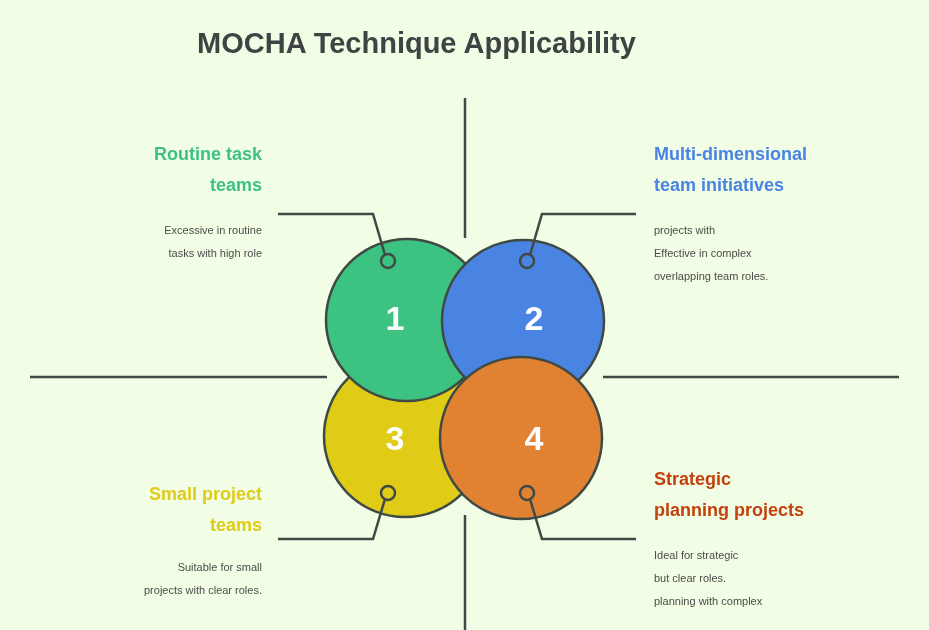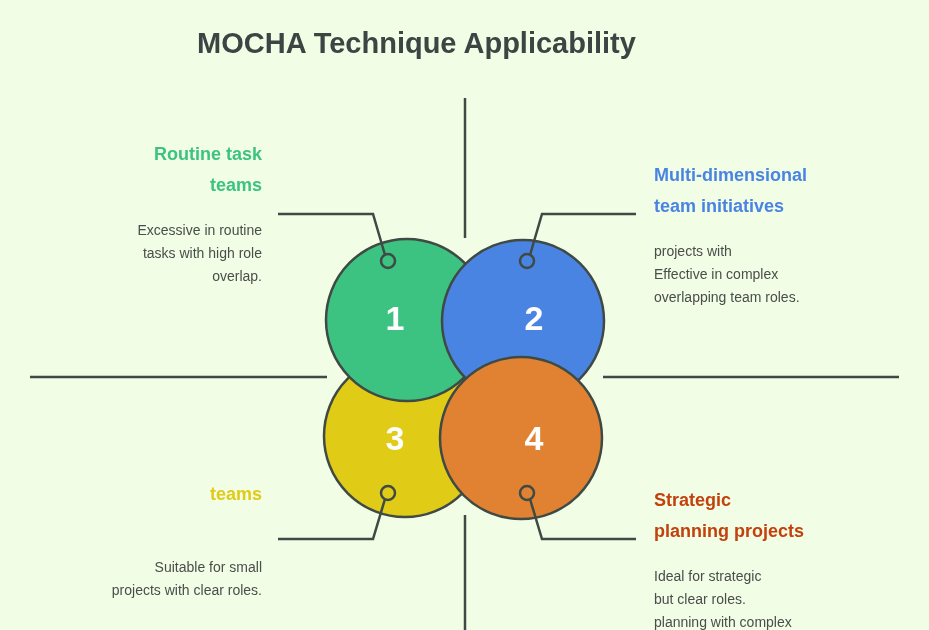"Multi-dimensional" .left-al { margin-top: 21px -> none }
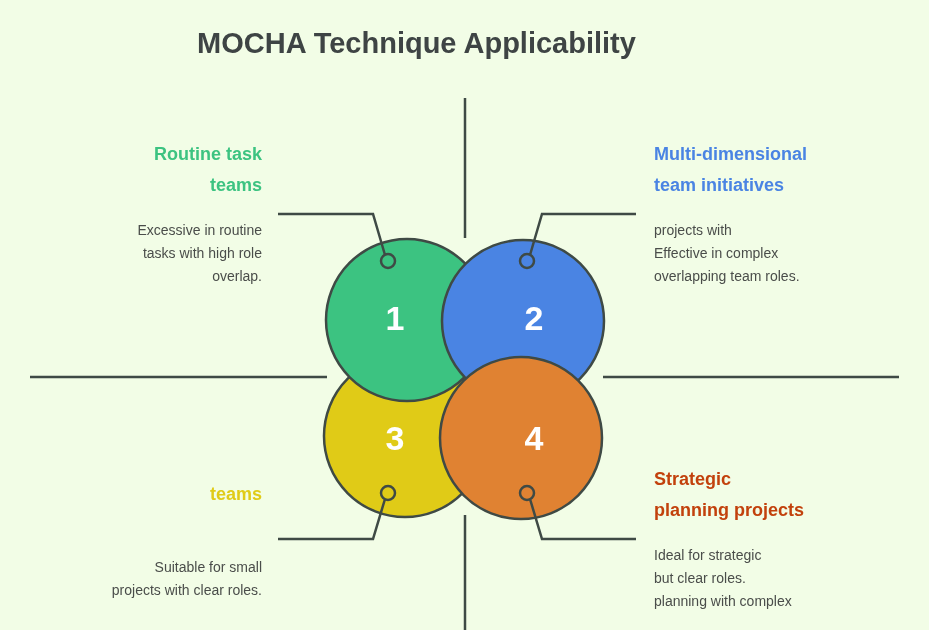"Excessive in routine" .desc { font-size: 14px -> 11px }
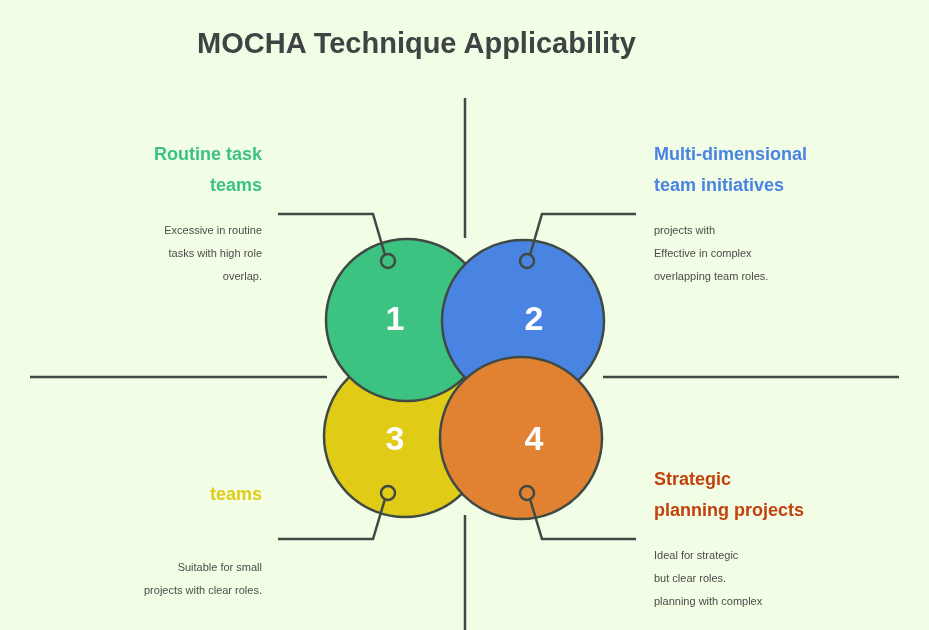"overlap." div { html: <div>overlap.</div> -> none }
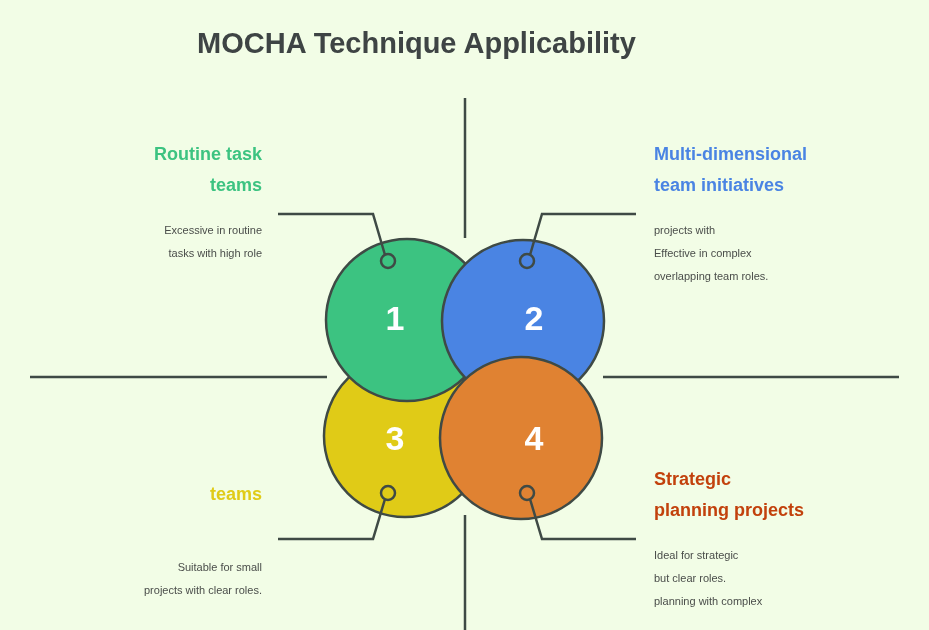"Small project" div { html: none -> <div>Small project</div> }
